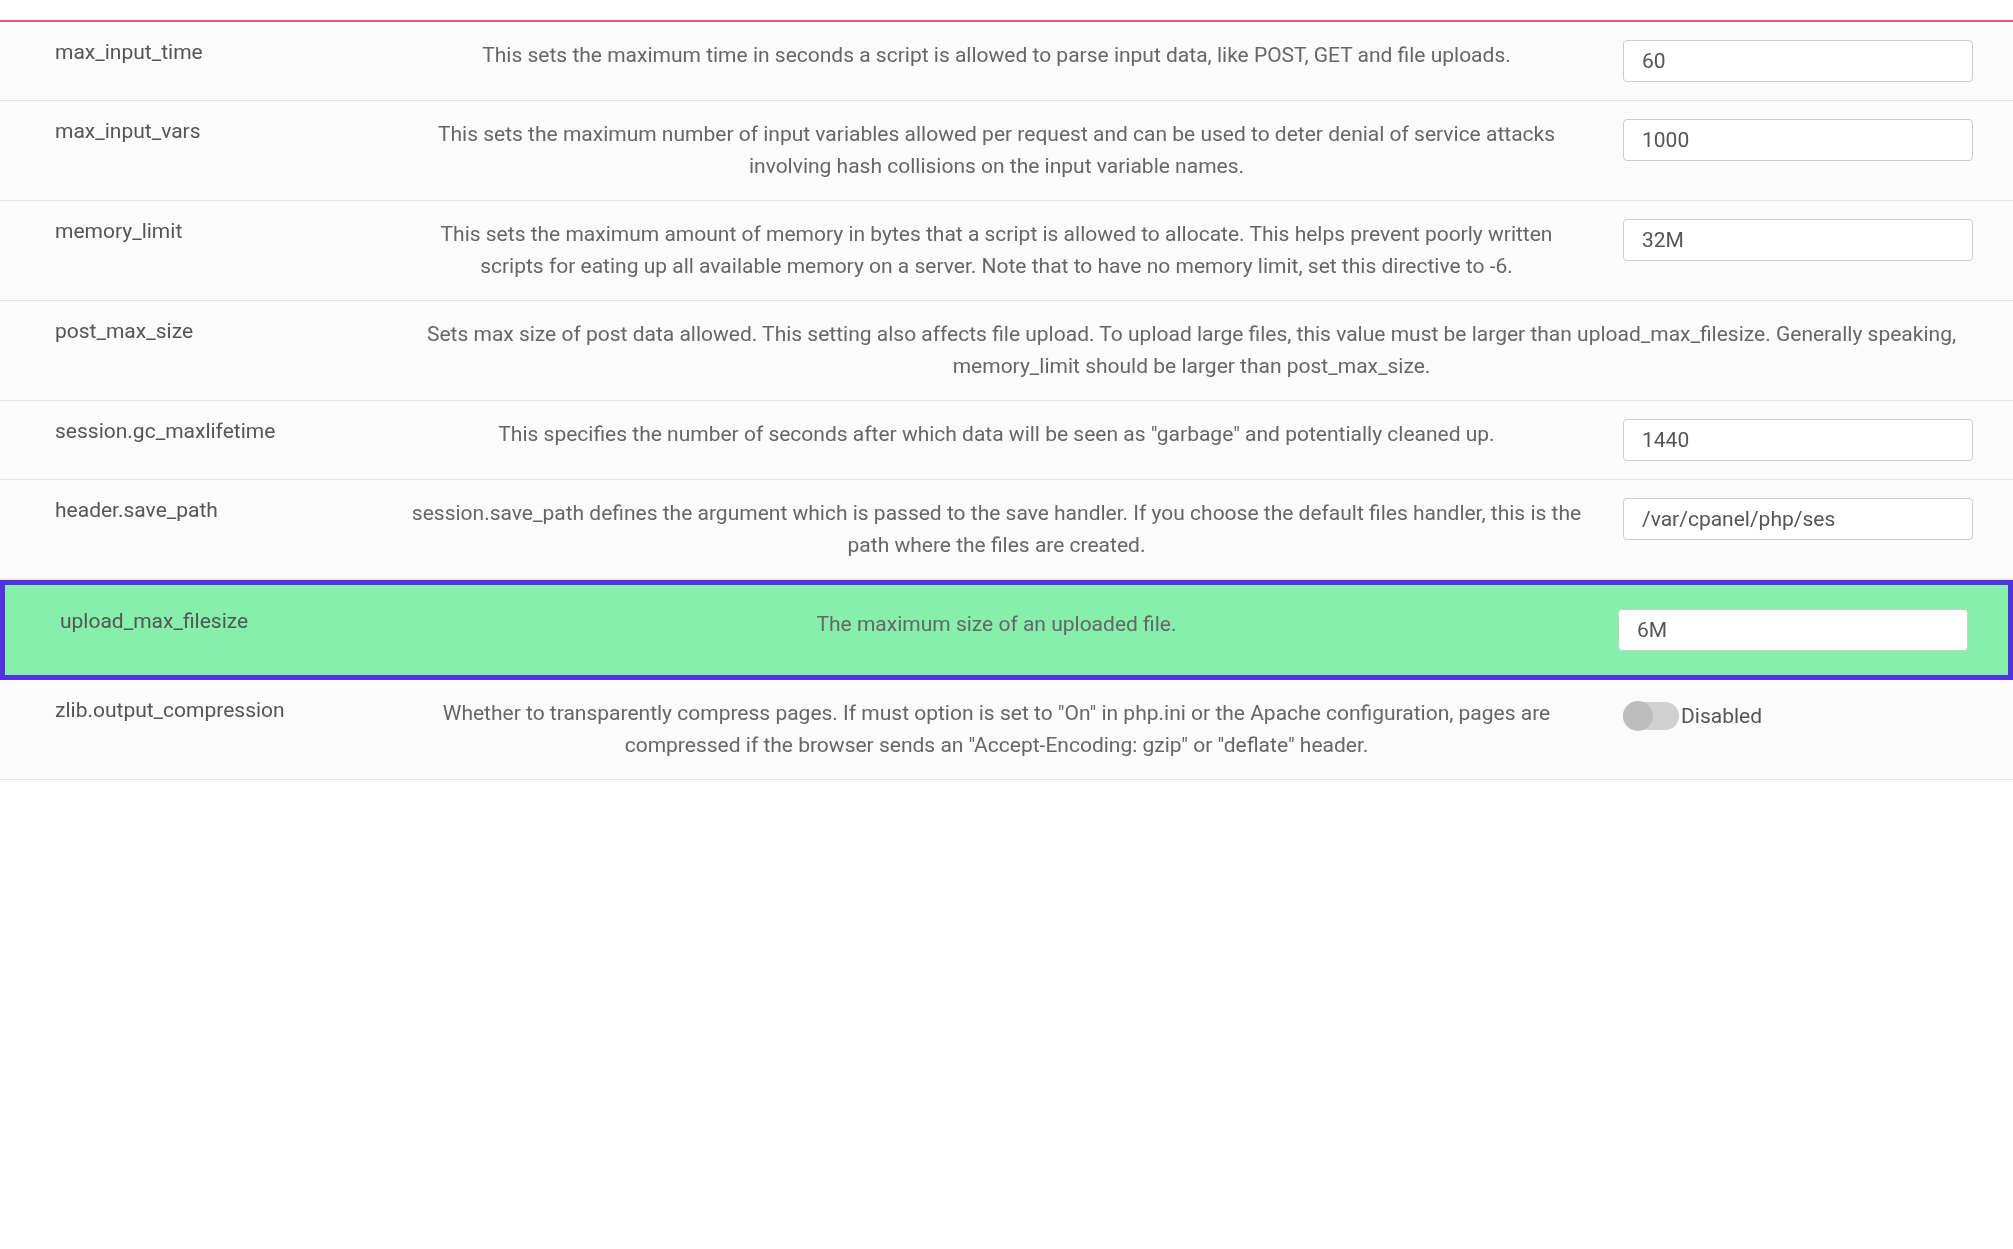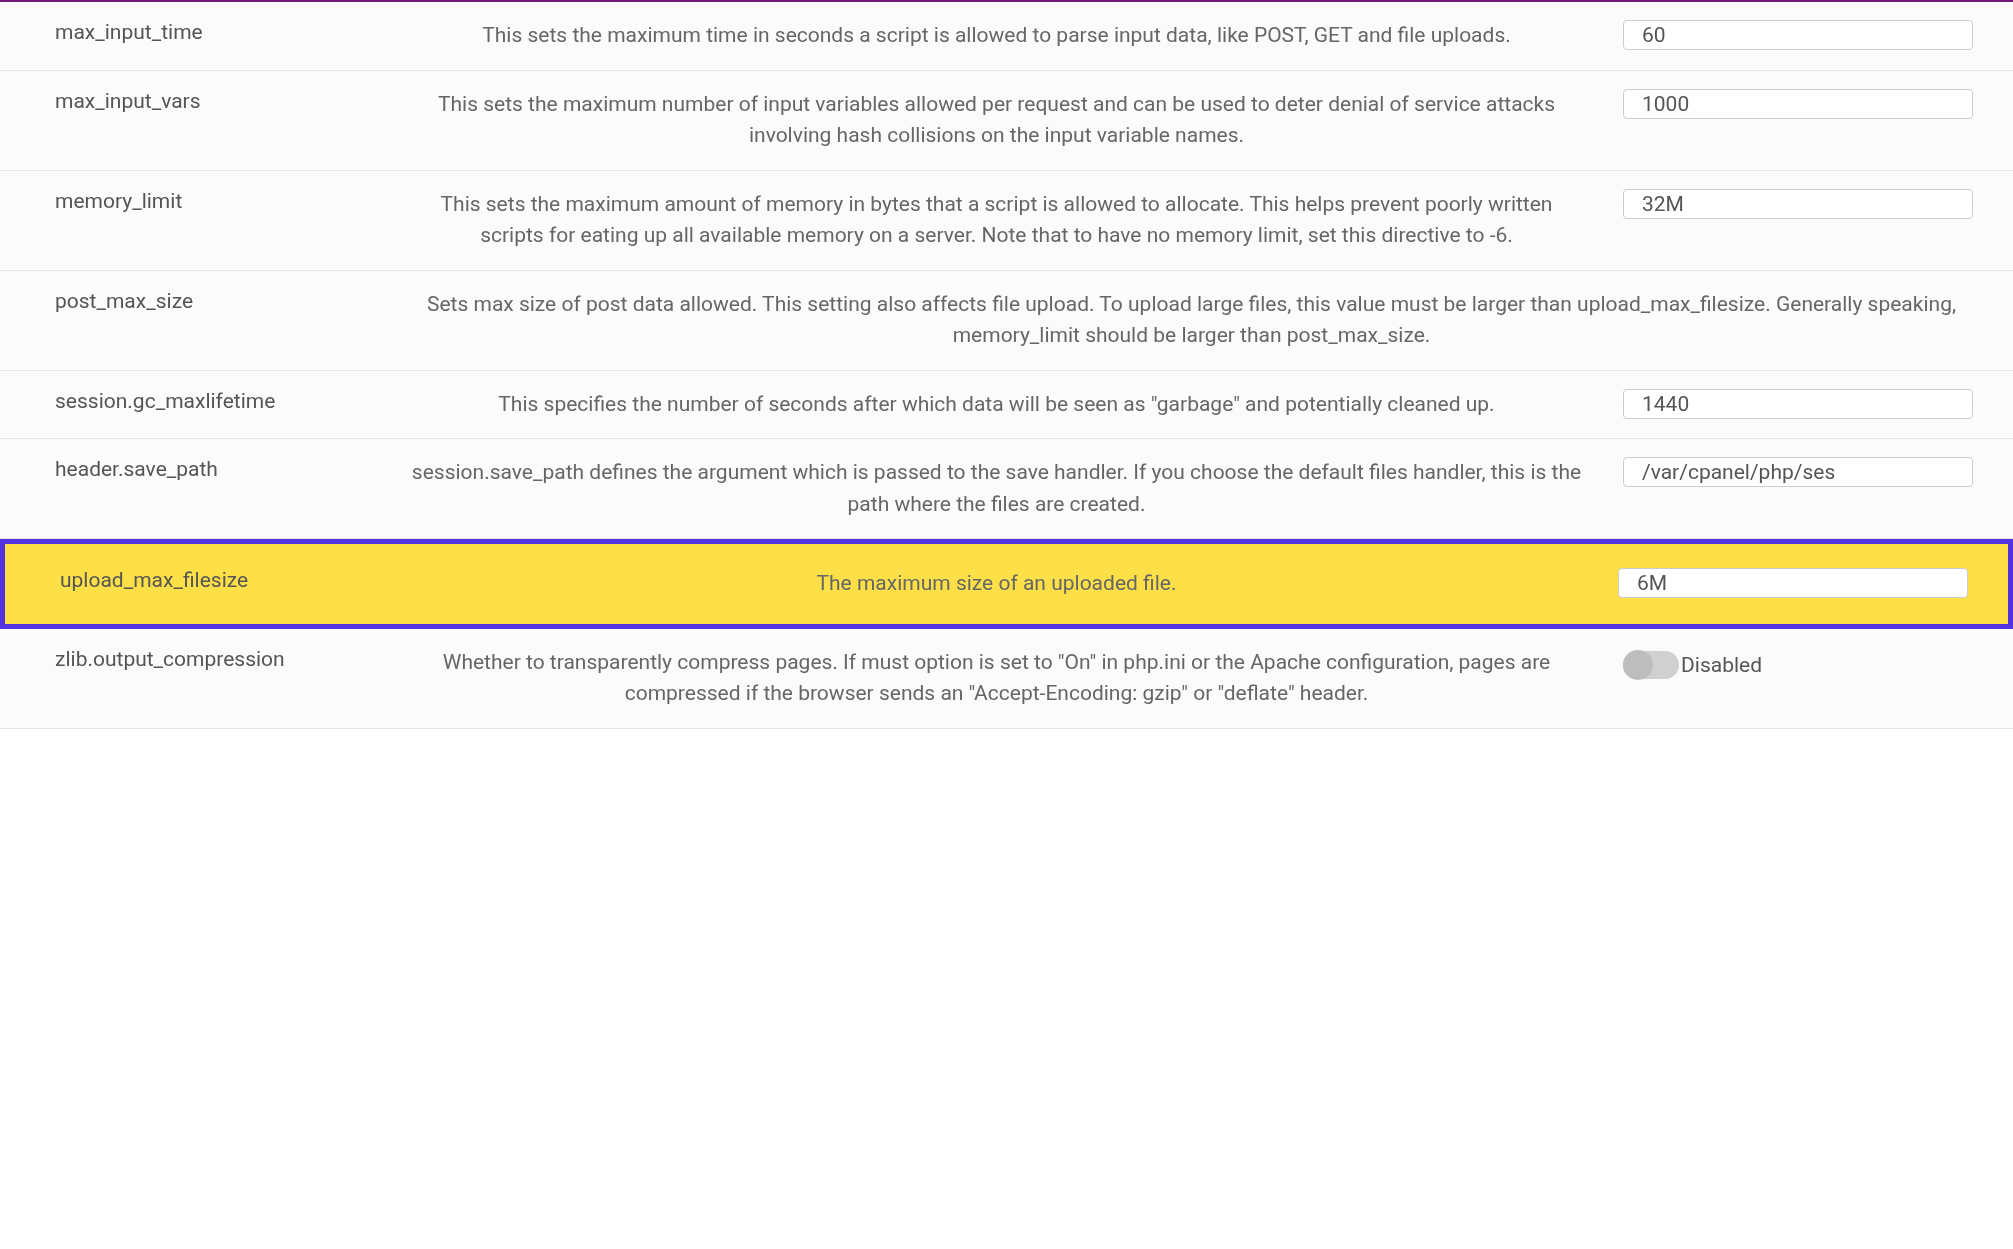"max_input_time" .table { border-top: 2px solid #701a75 -> 2px solid #ec4899; margin-top: none -> 20px }
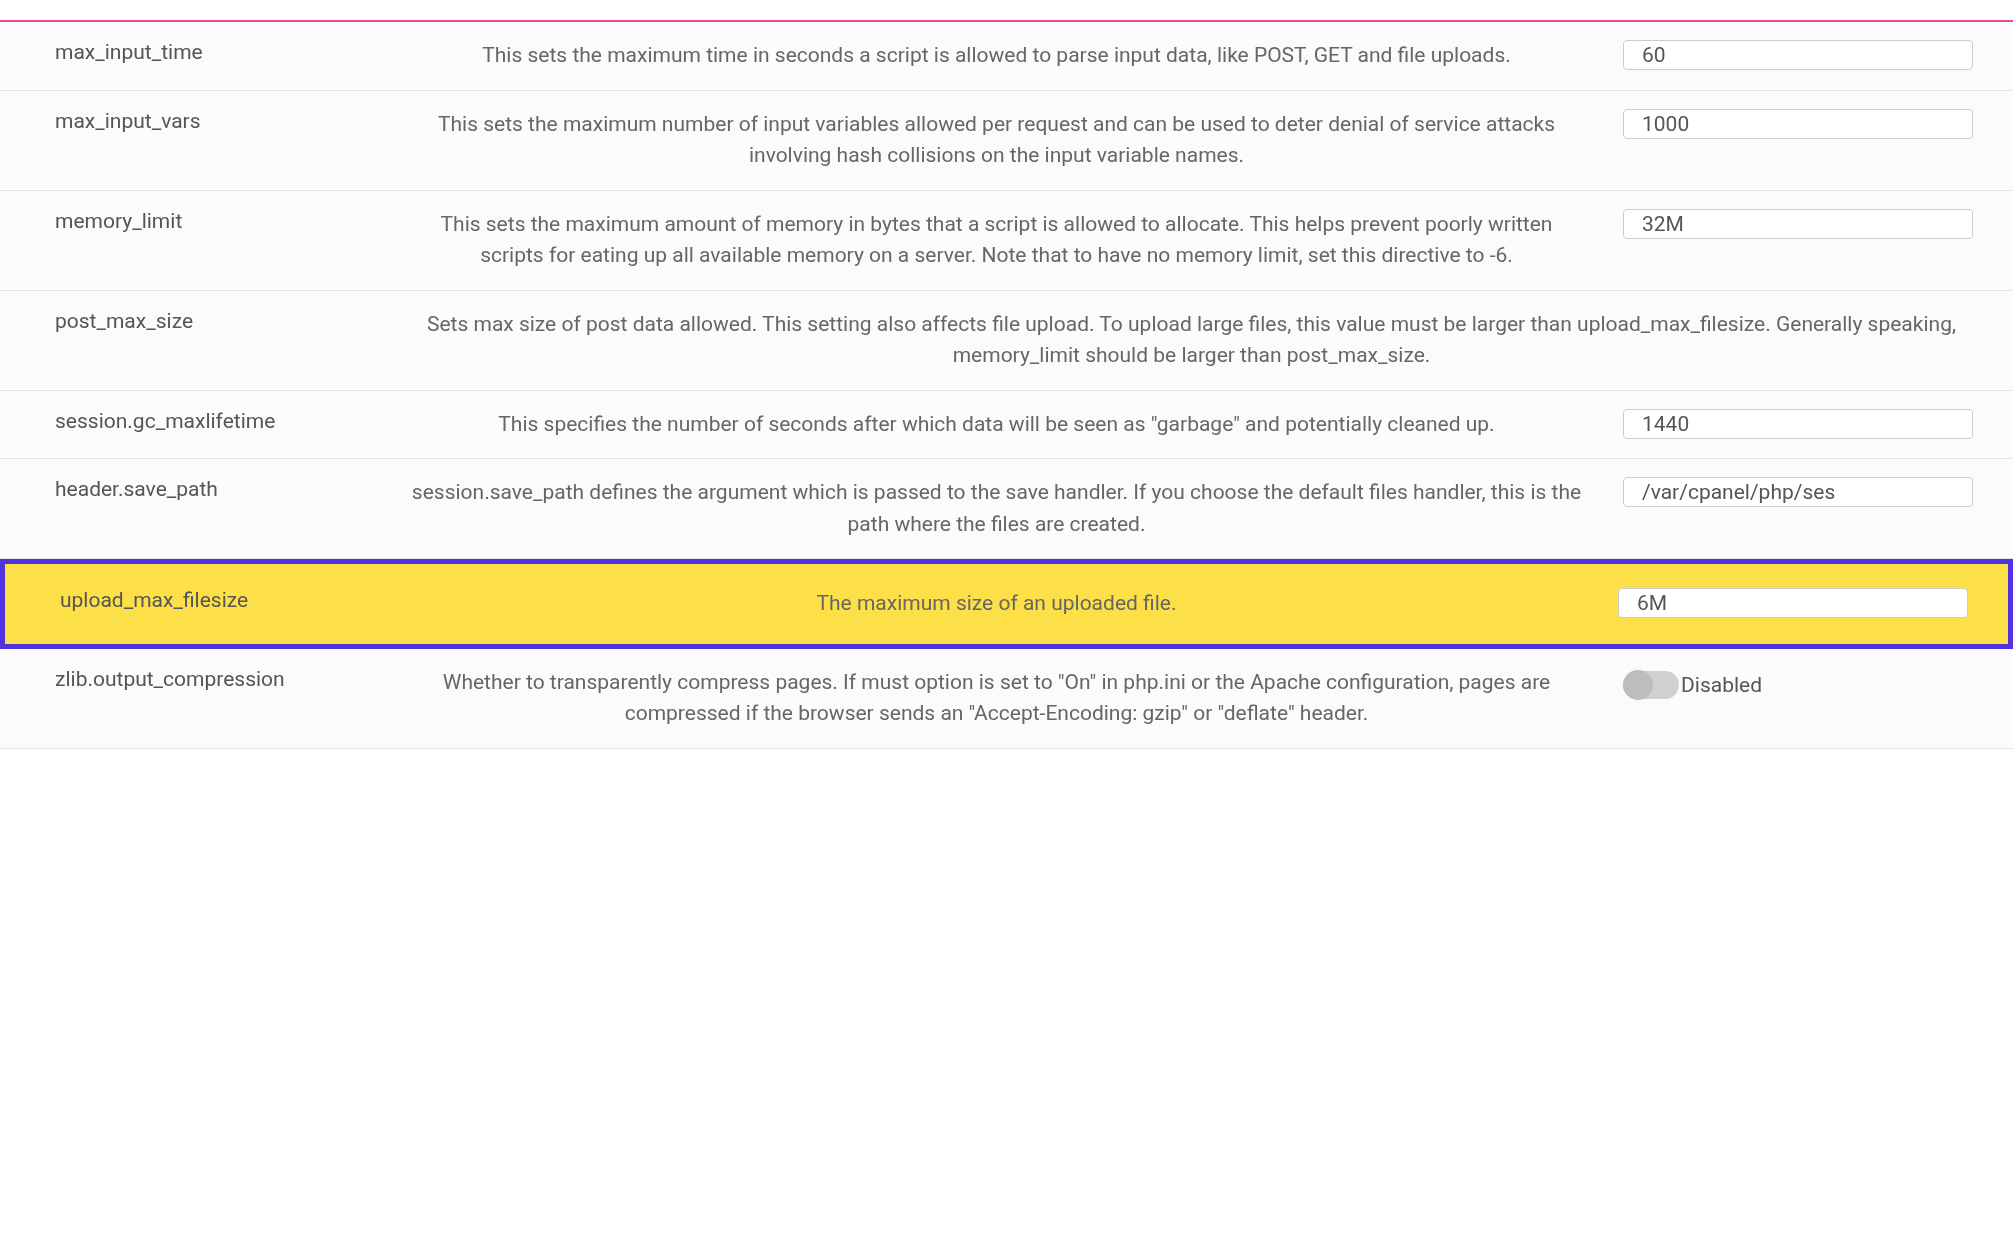"60" .text-input { height: 30px -> 42px }
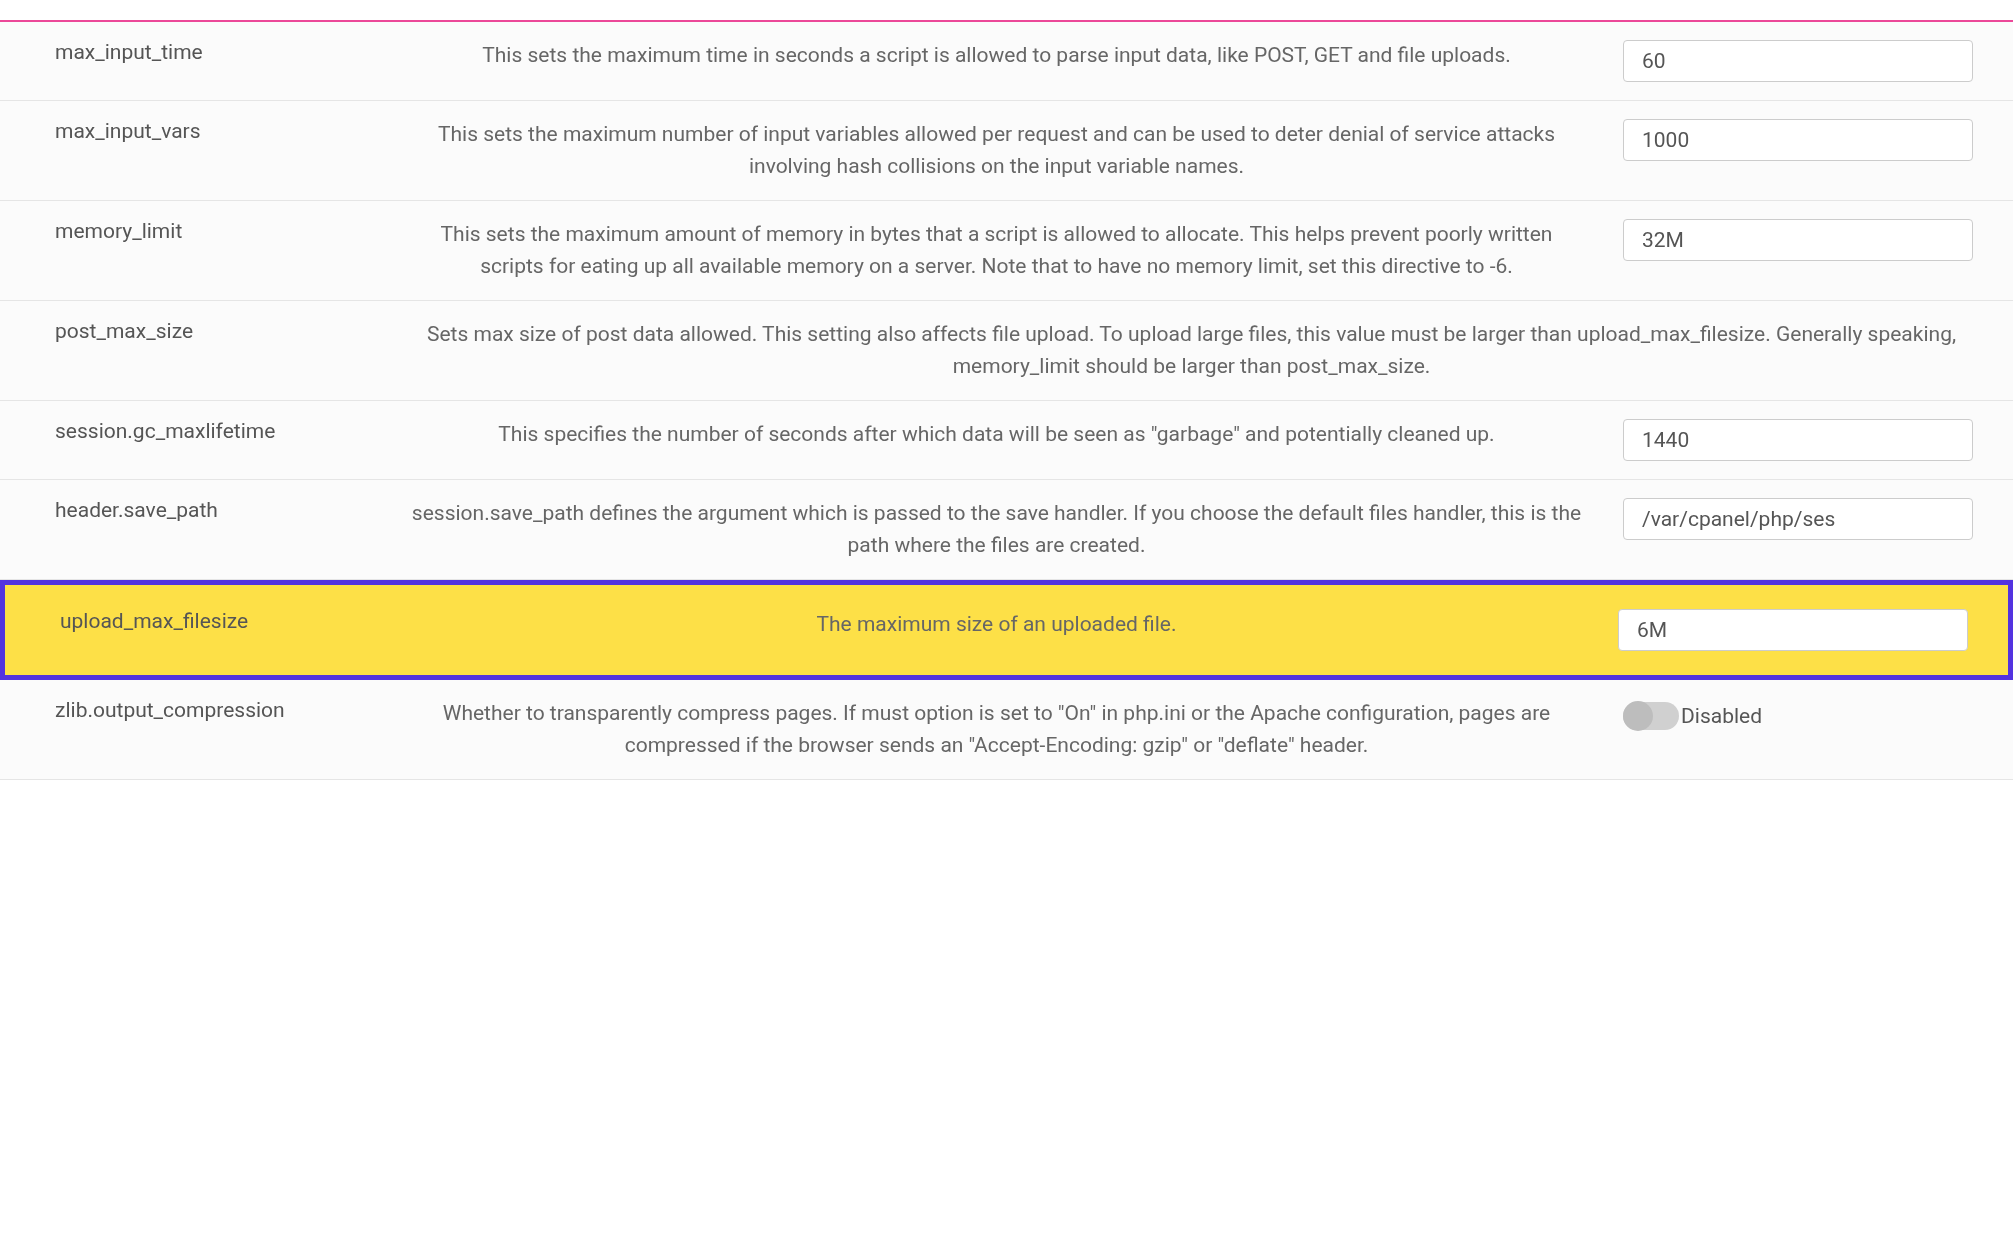"upload_max_filesize" .row.highlighted { background: #fde047 -> #86efac }
